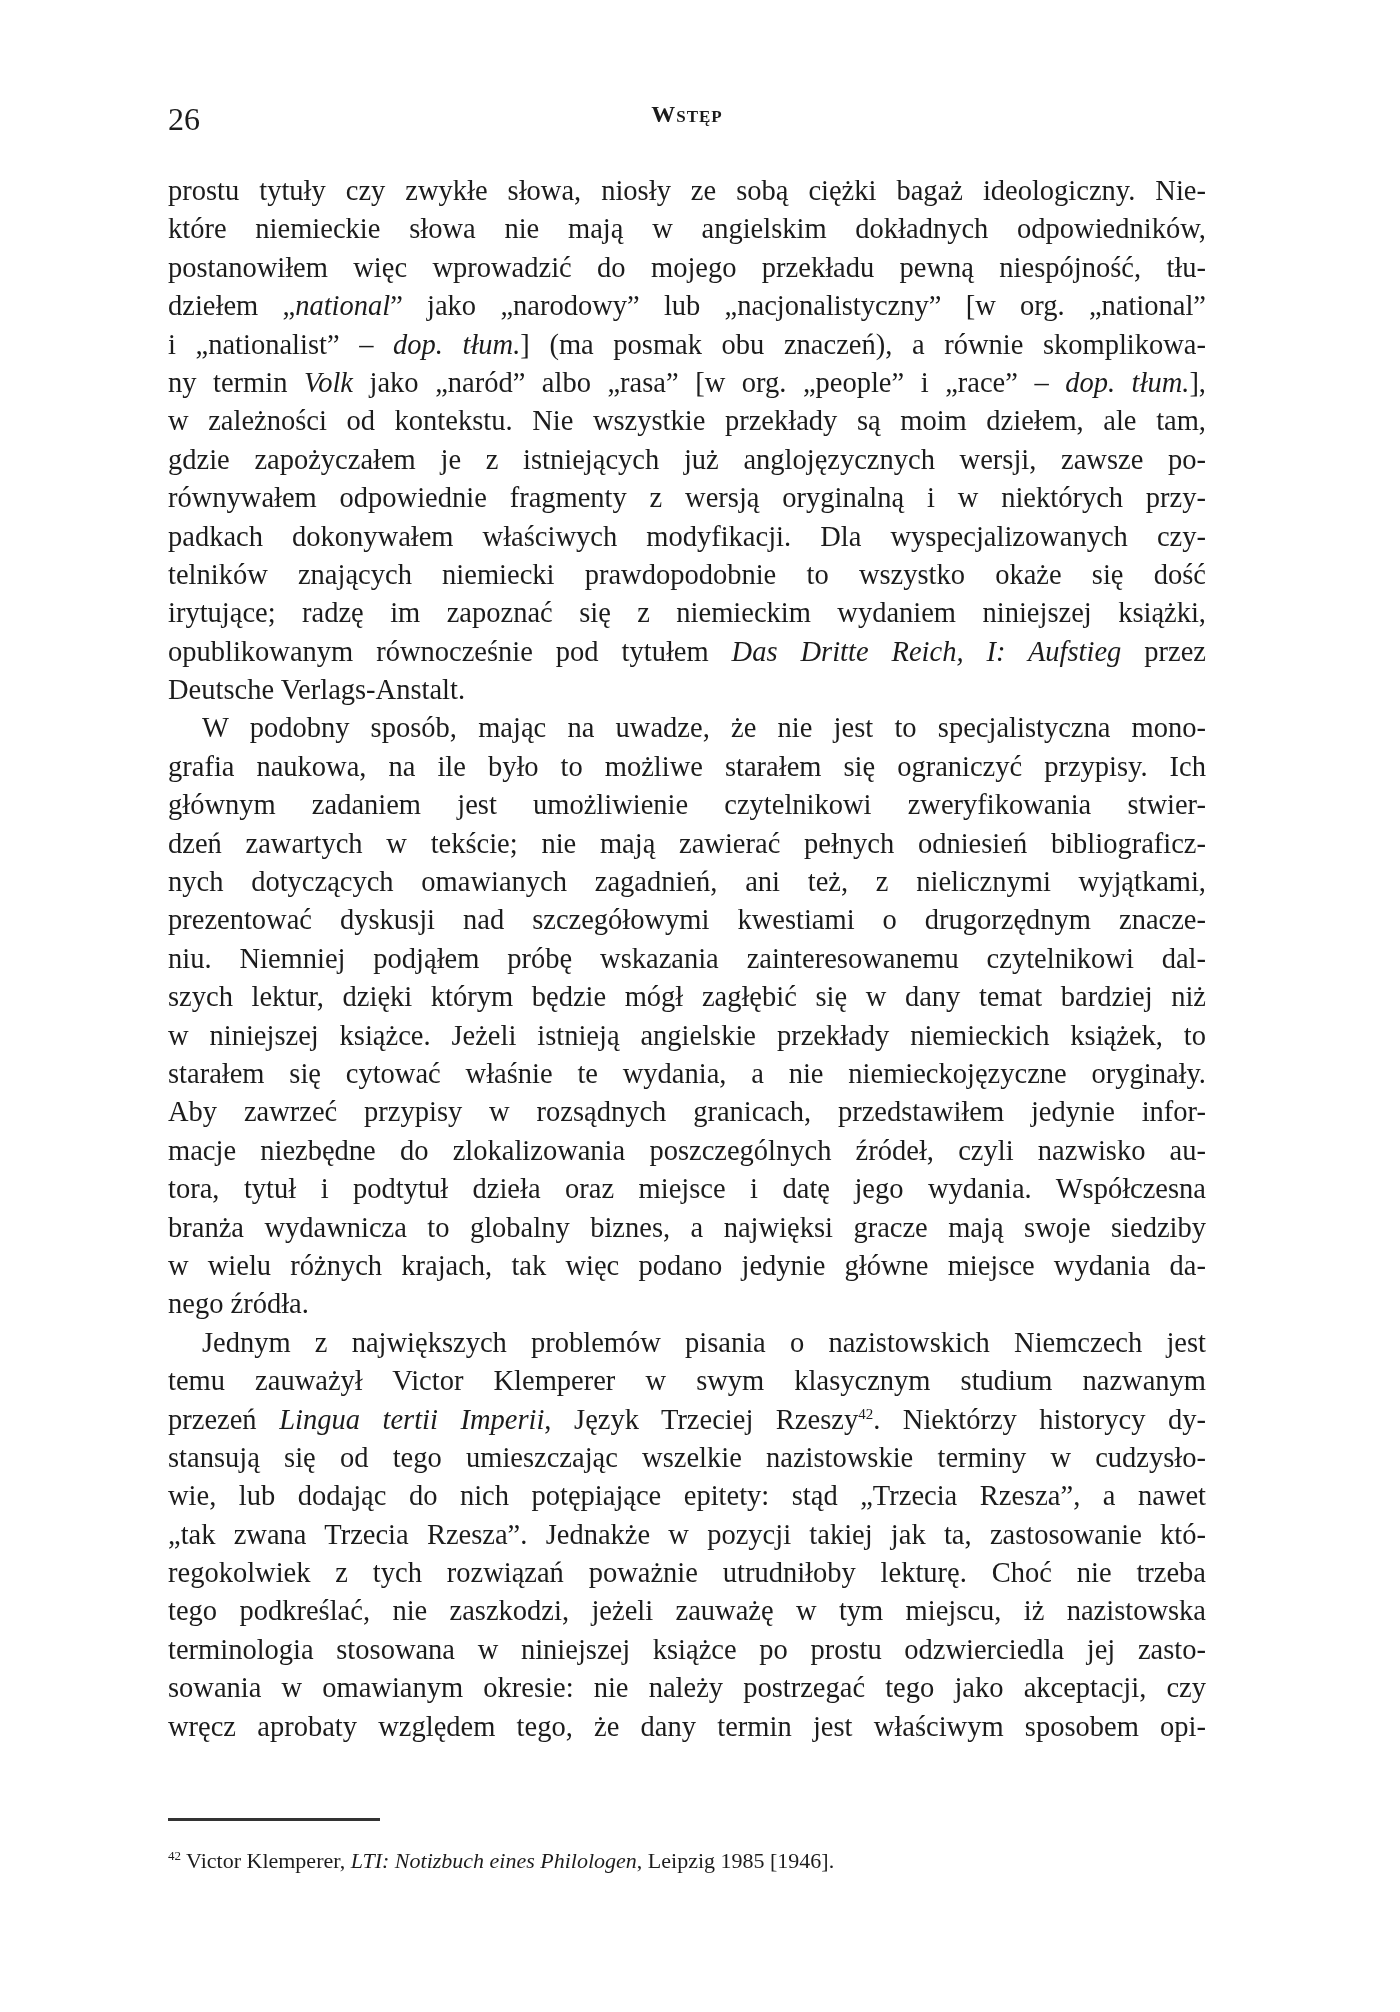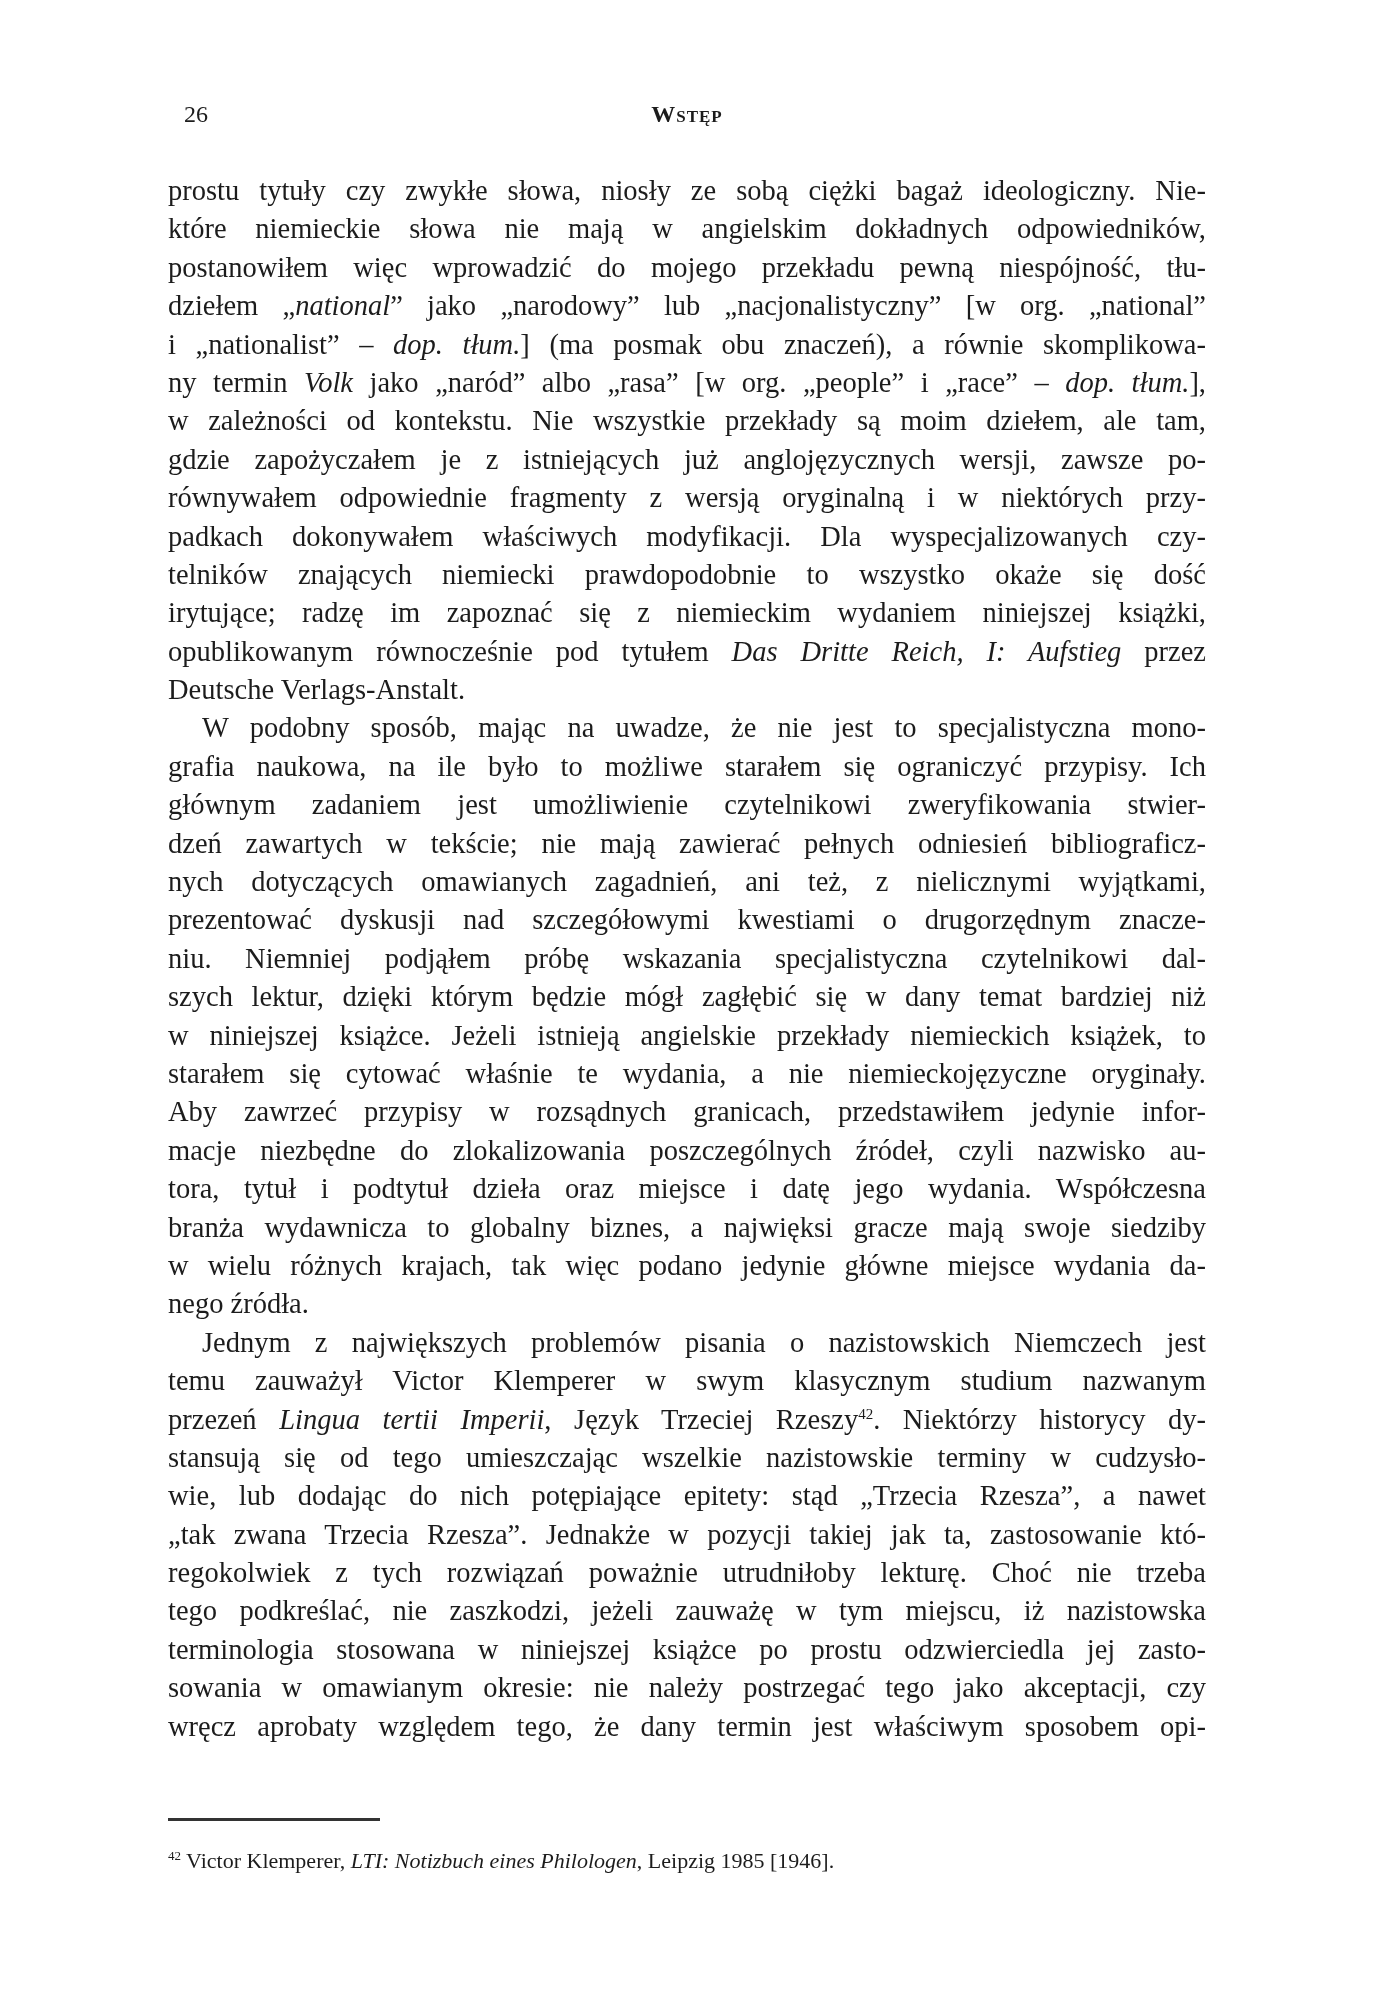"26" .page-num { font-size: 24px -> 32px; margin-left: 16px -> none }
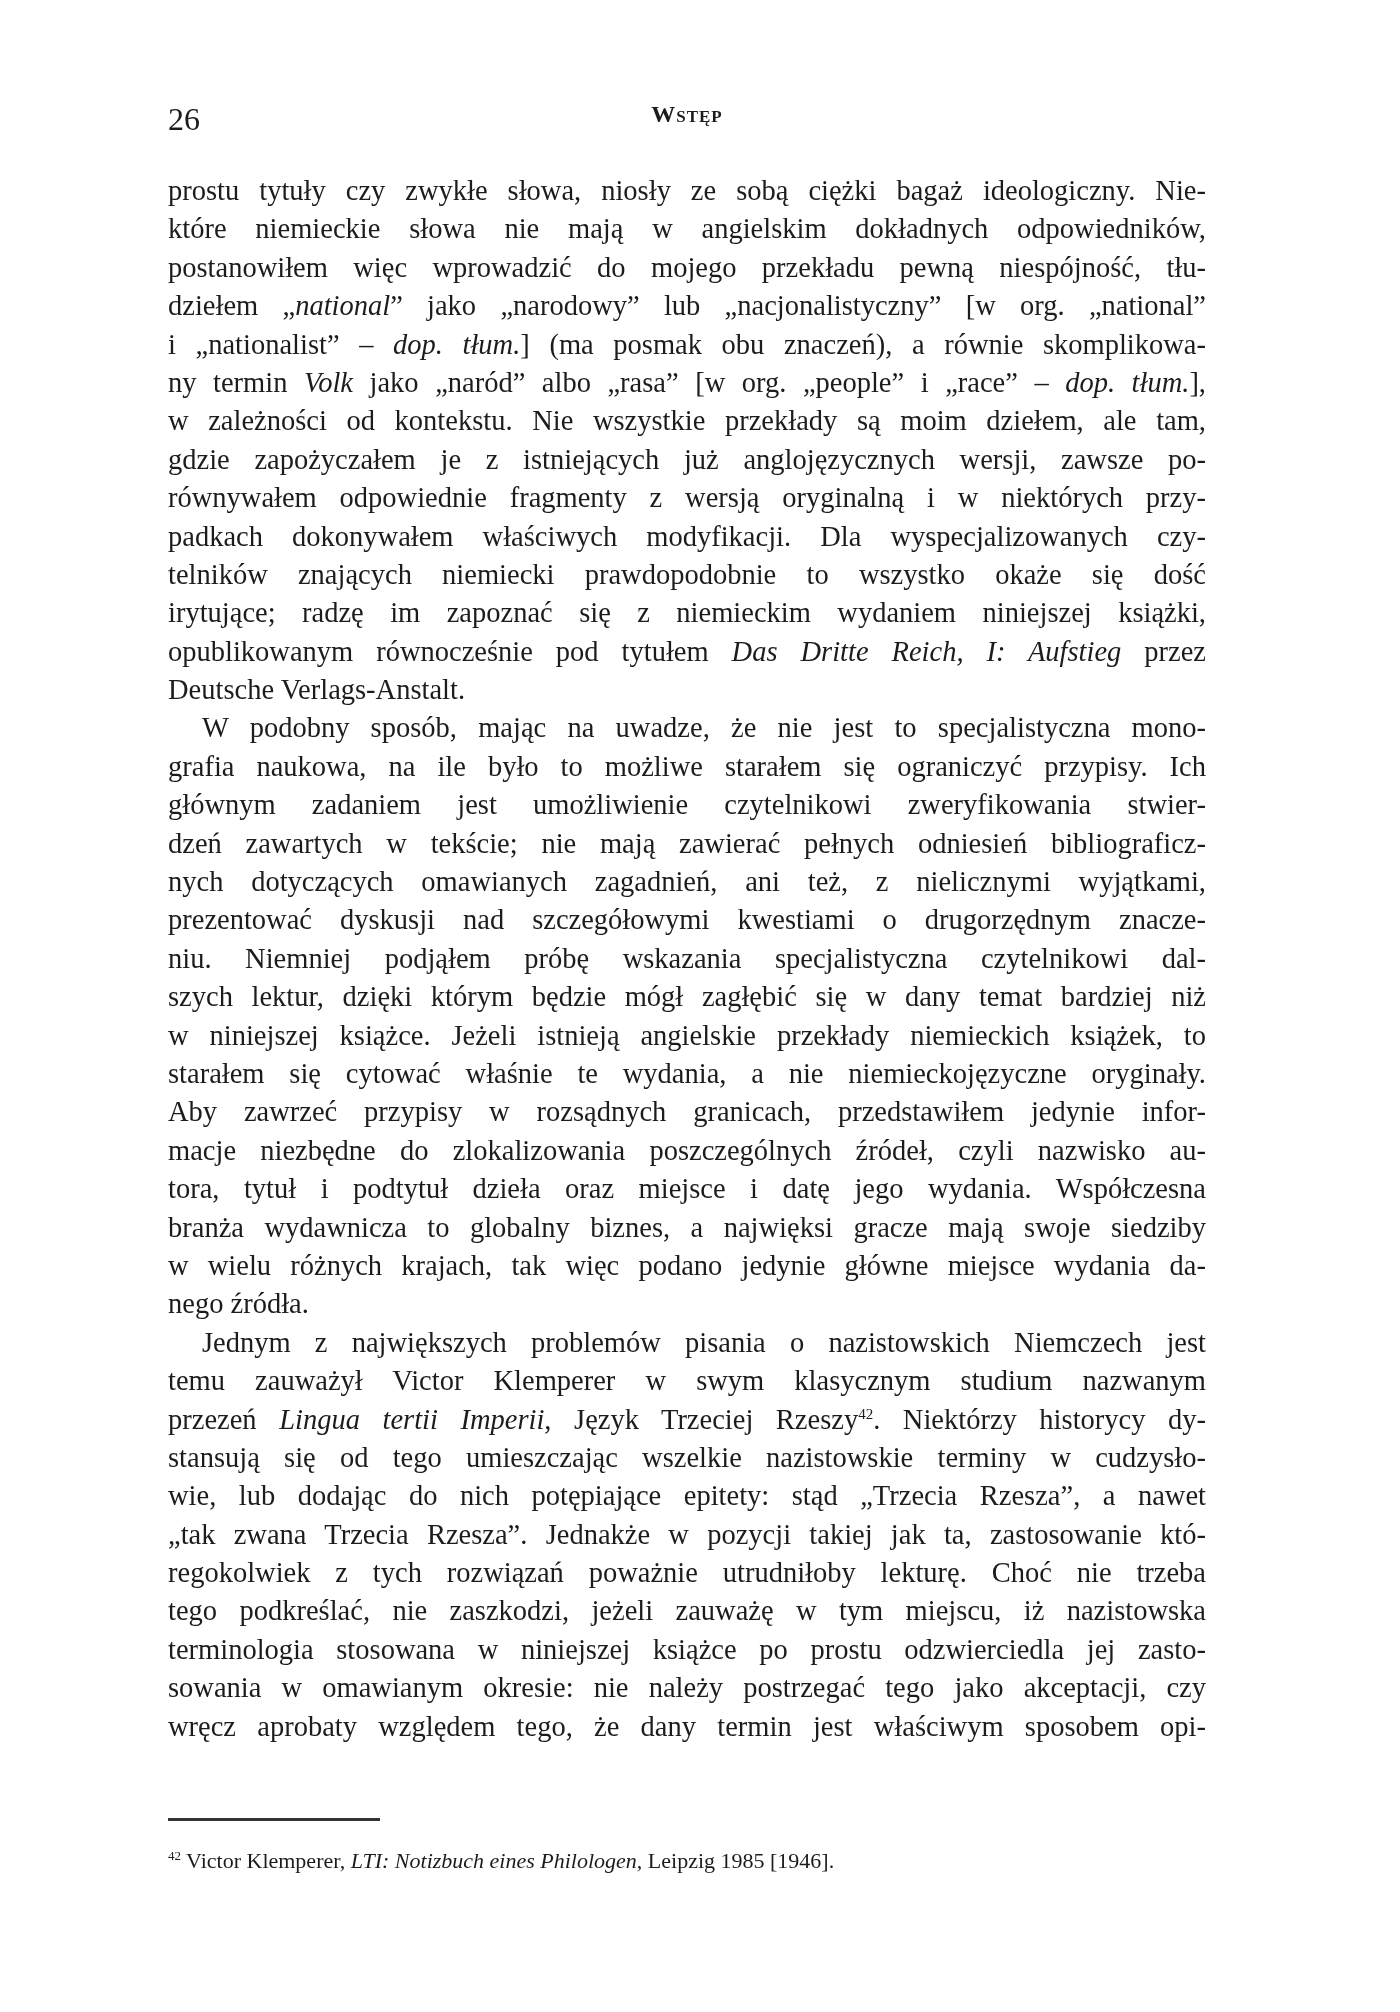"niu. Niemniej podjąłem próbę wskazania" span { text: specjalistyczna -> zainteresowanemu }
